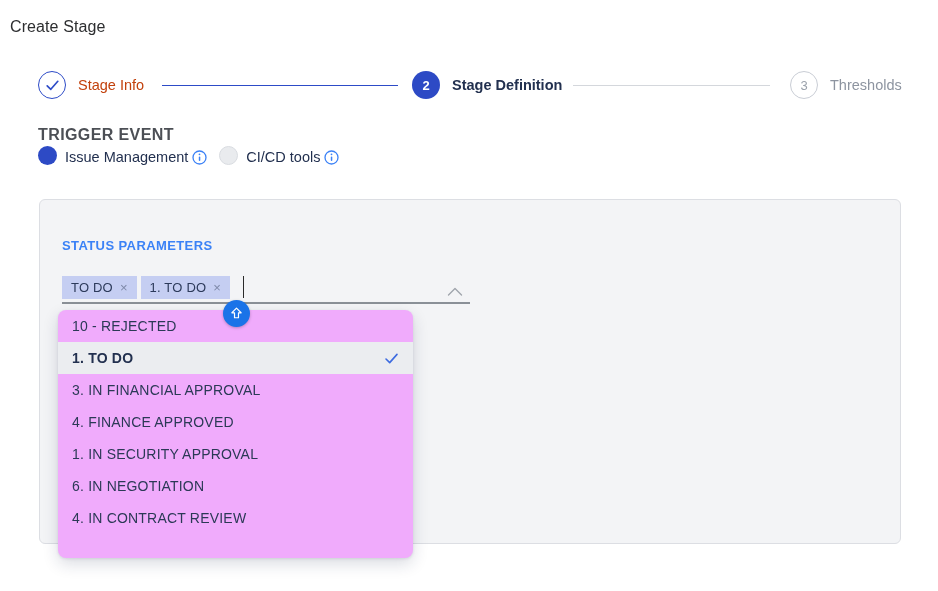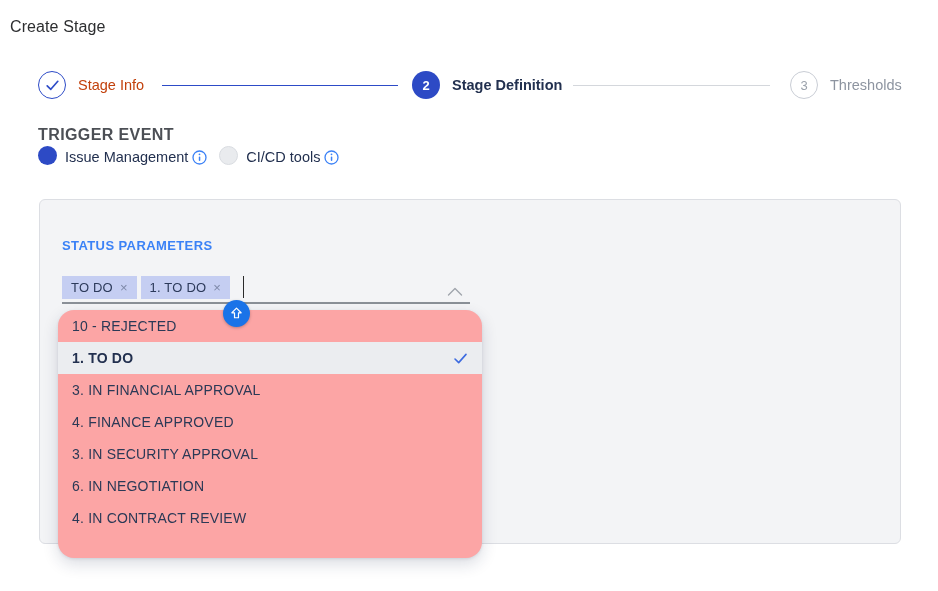"10 - REJECTED" .dropdown { background: #fca5a5 -> #f0abfc; border-radius: 16px -> 8px; width: 424px -> 355px }
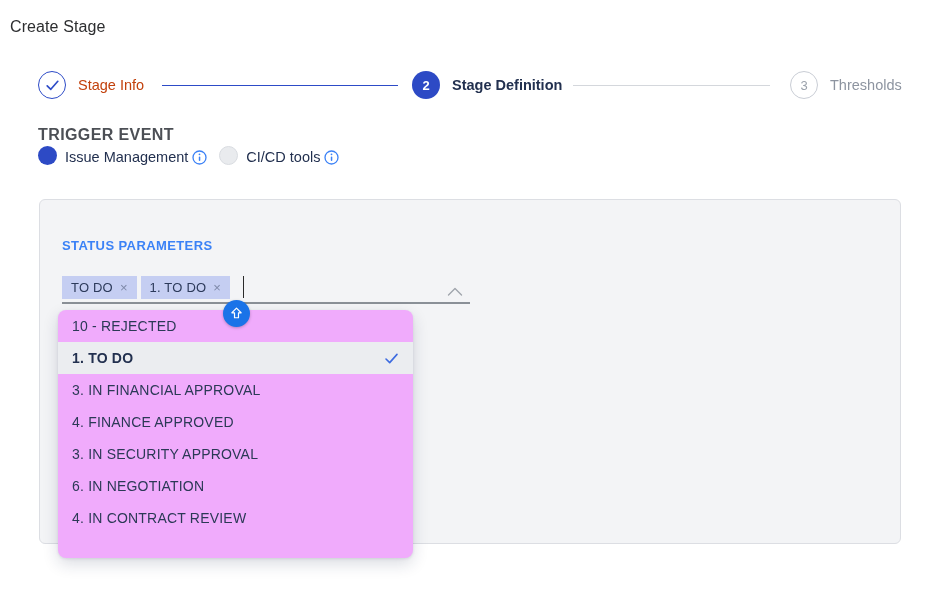"3. IN SECURITY APPROVAL" span { text: 3 -> 1 }
